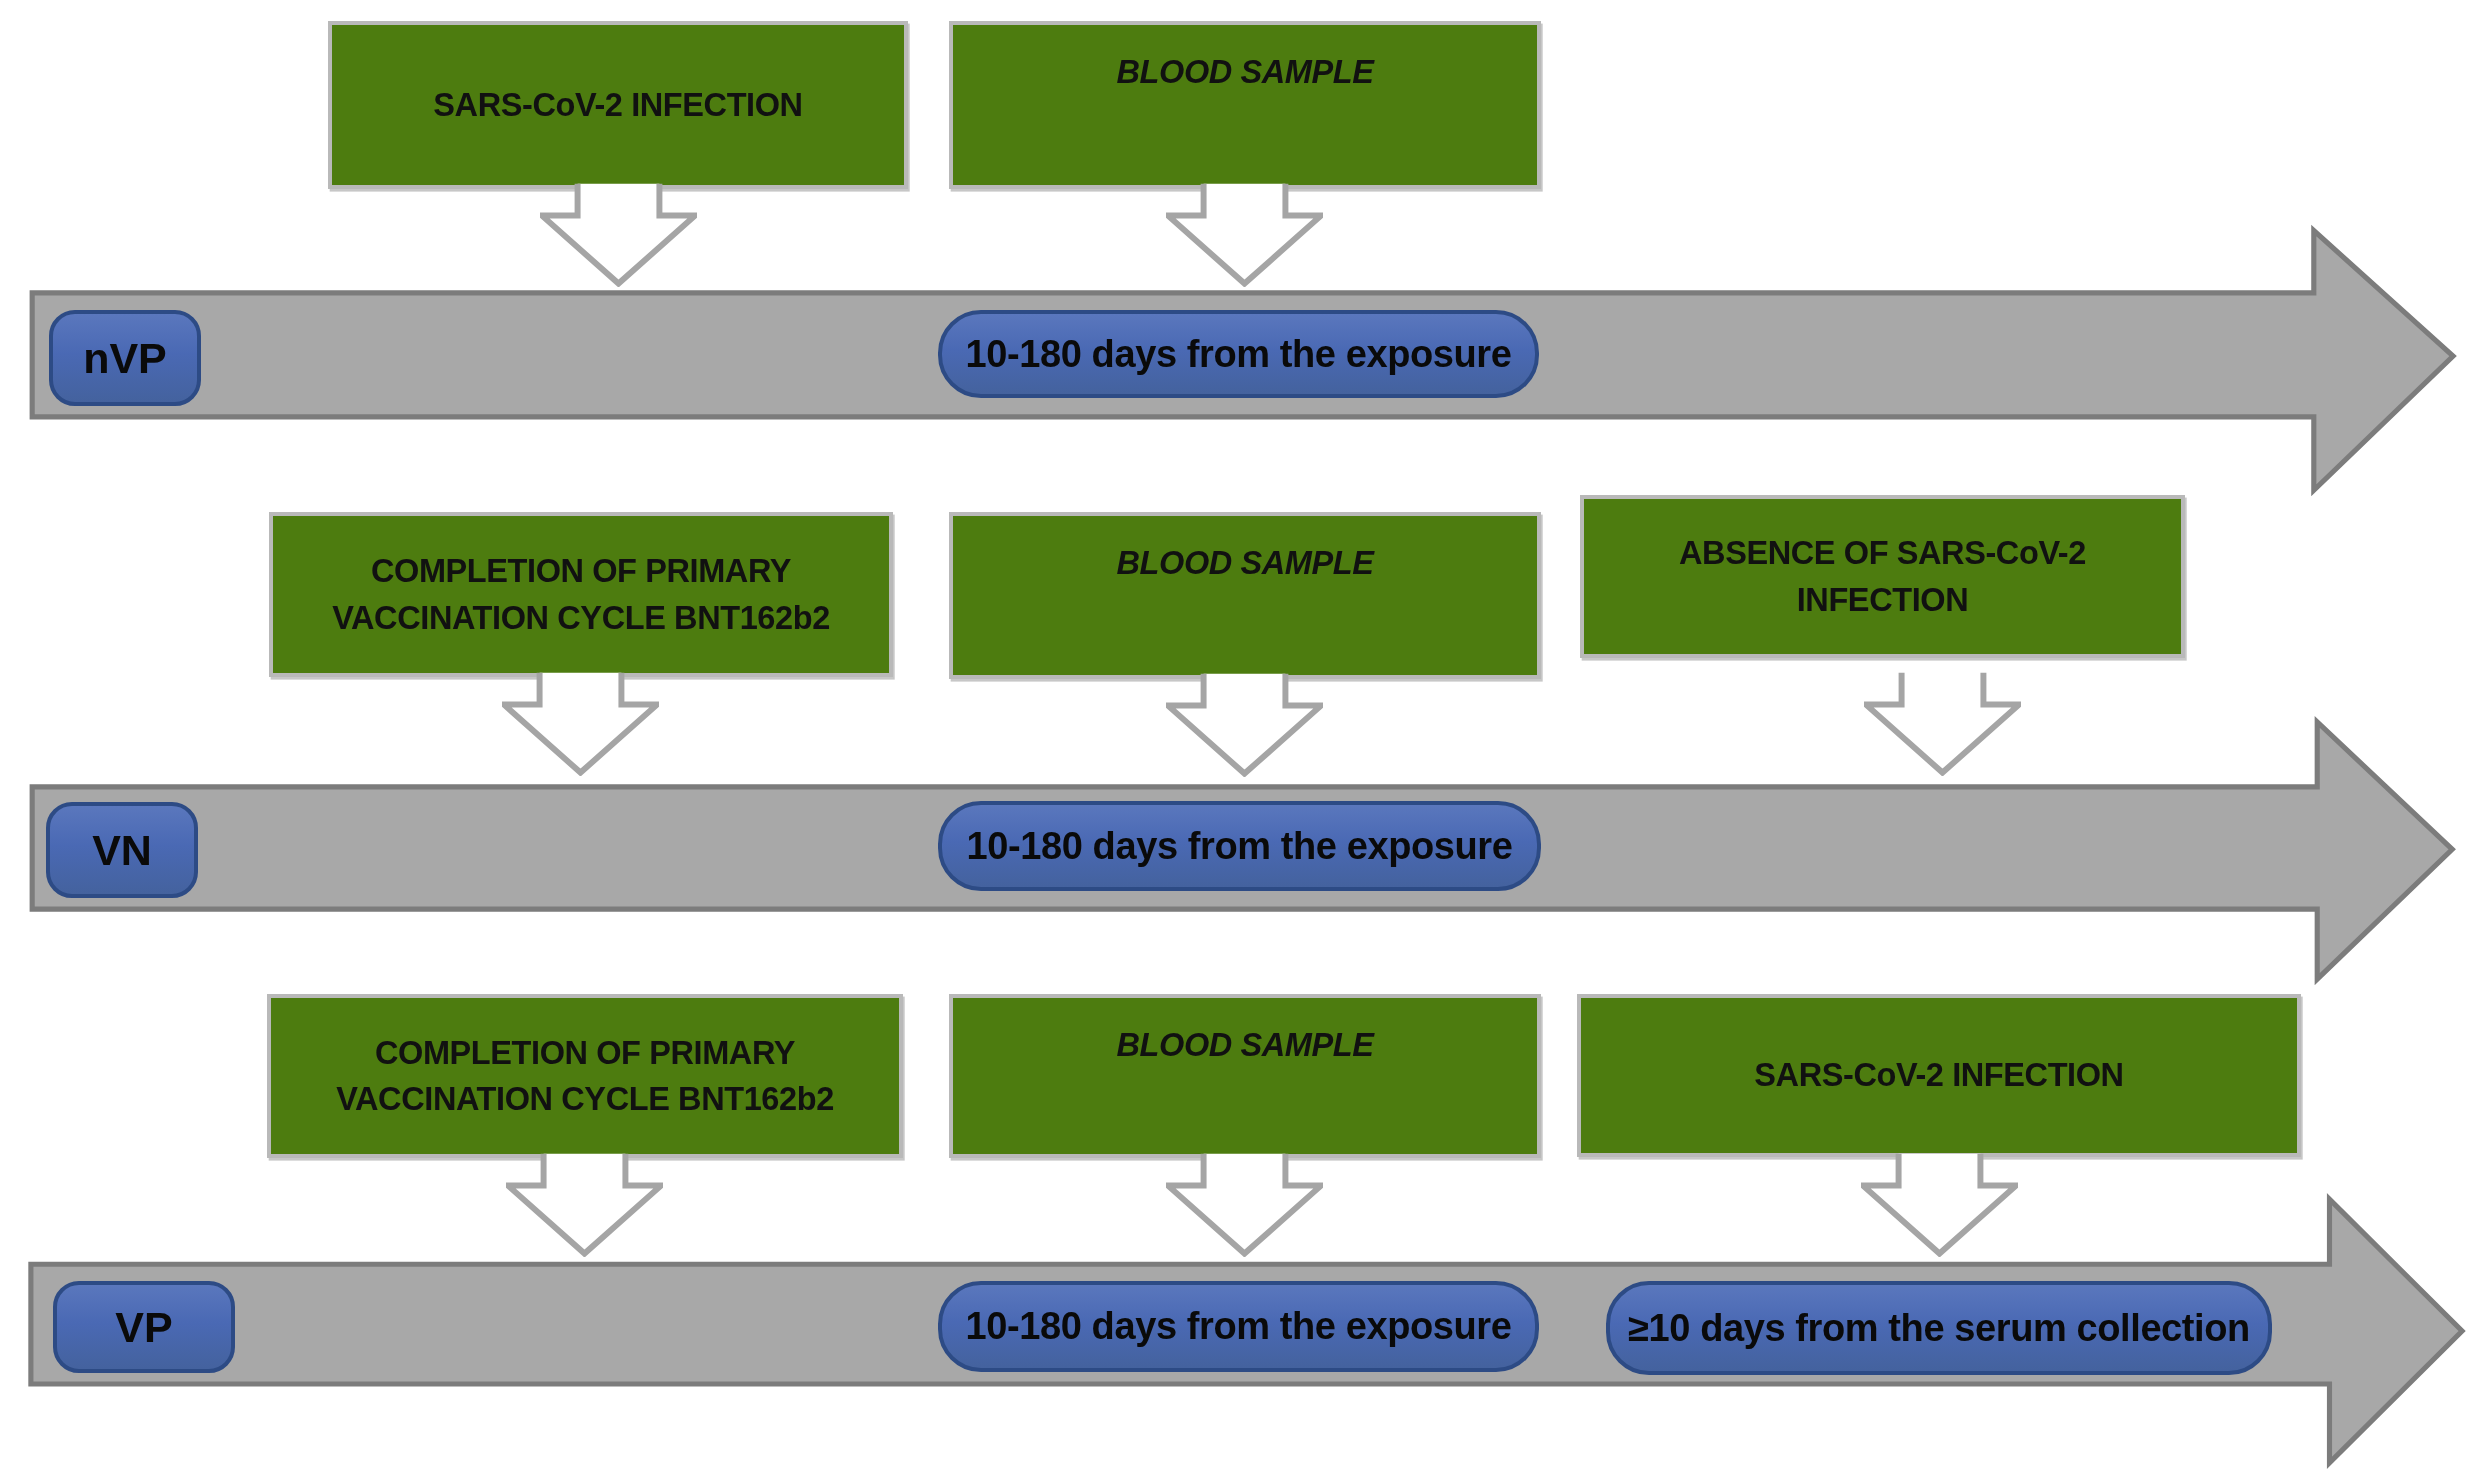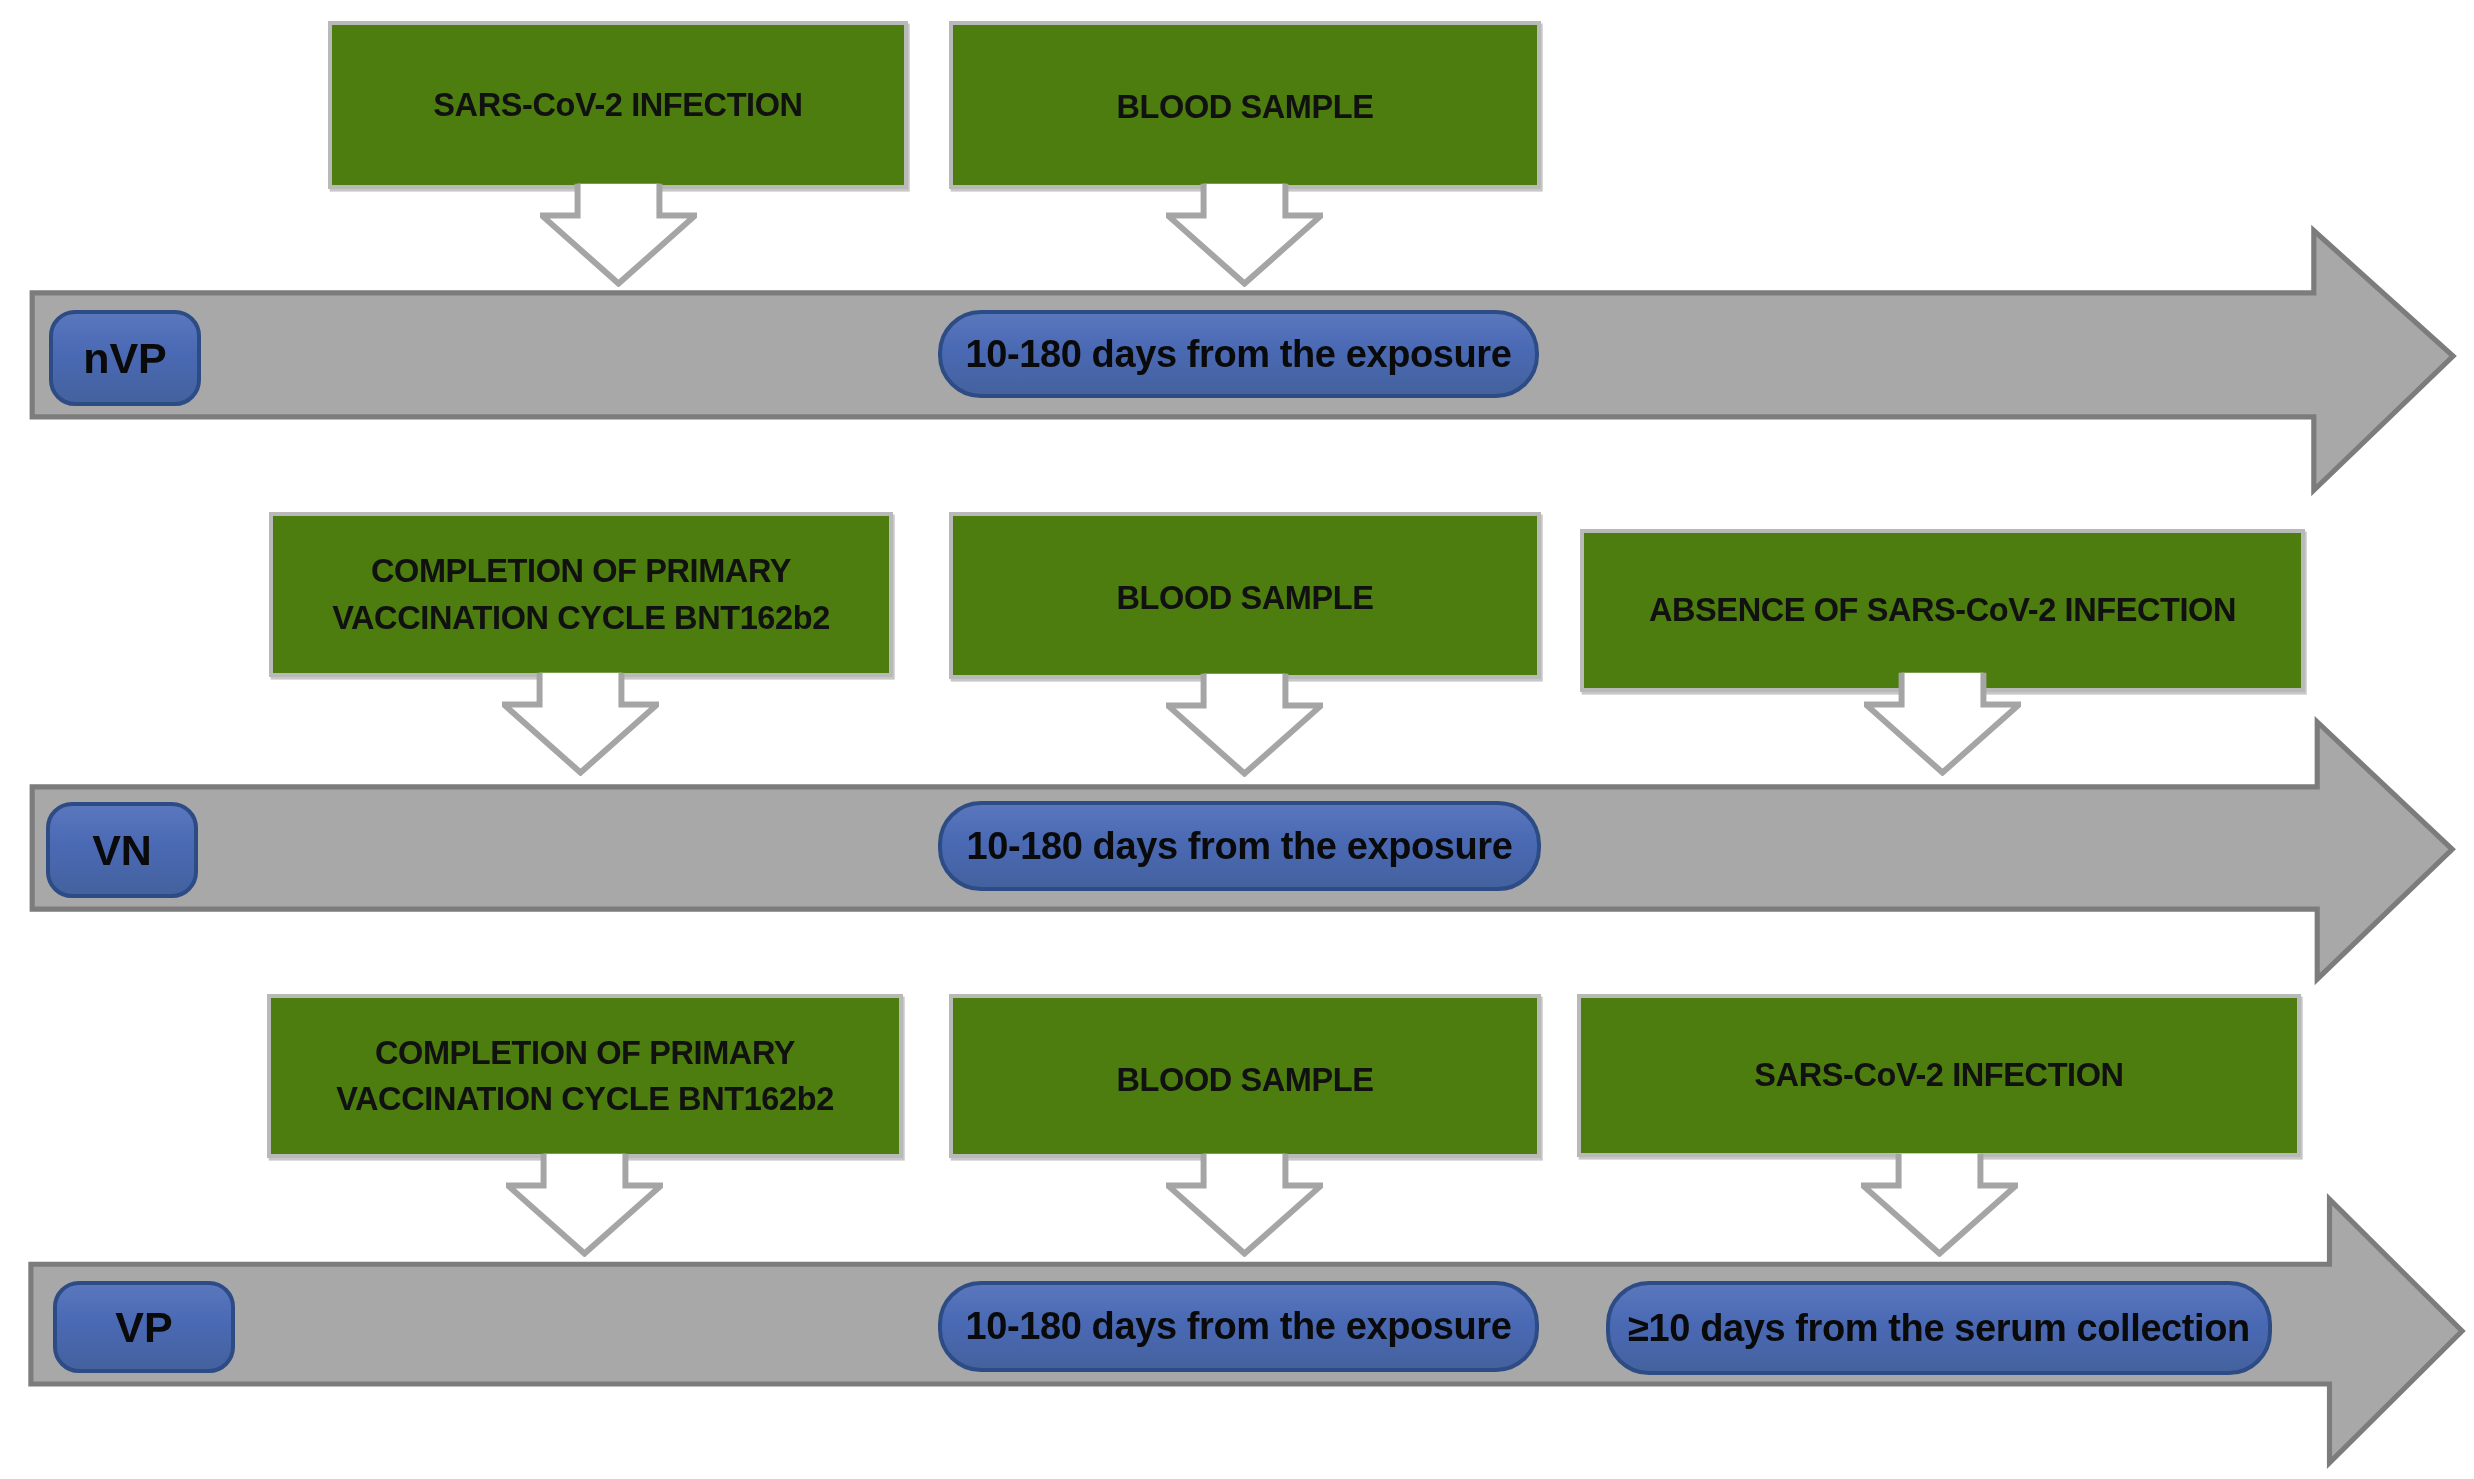"BLOOD SAMPLE" .evbox.raise { font-style: none -> italic; padding-top: 59px -> 24px }
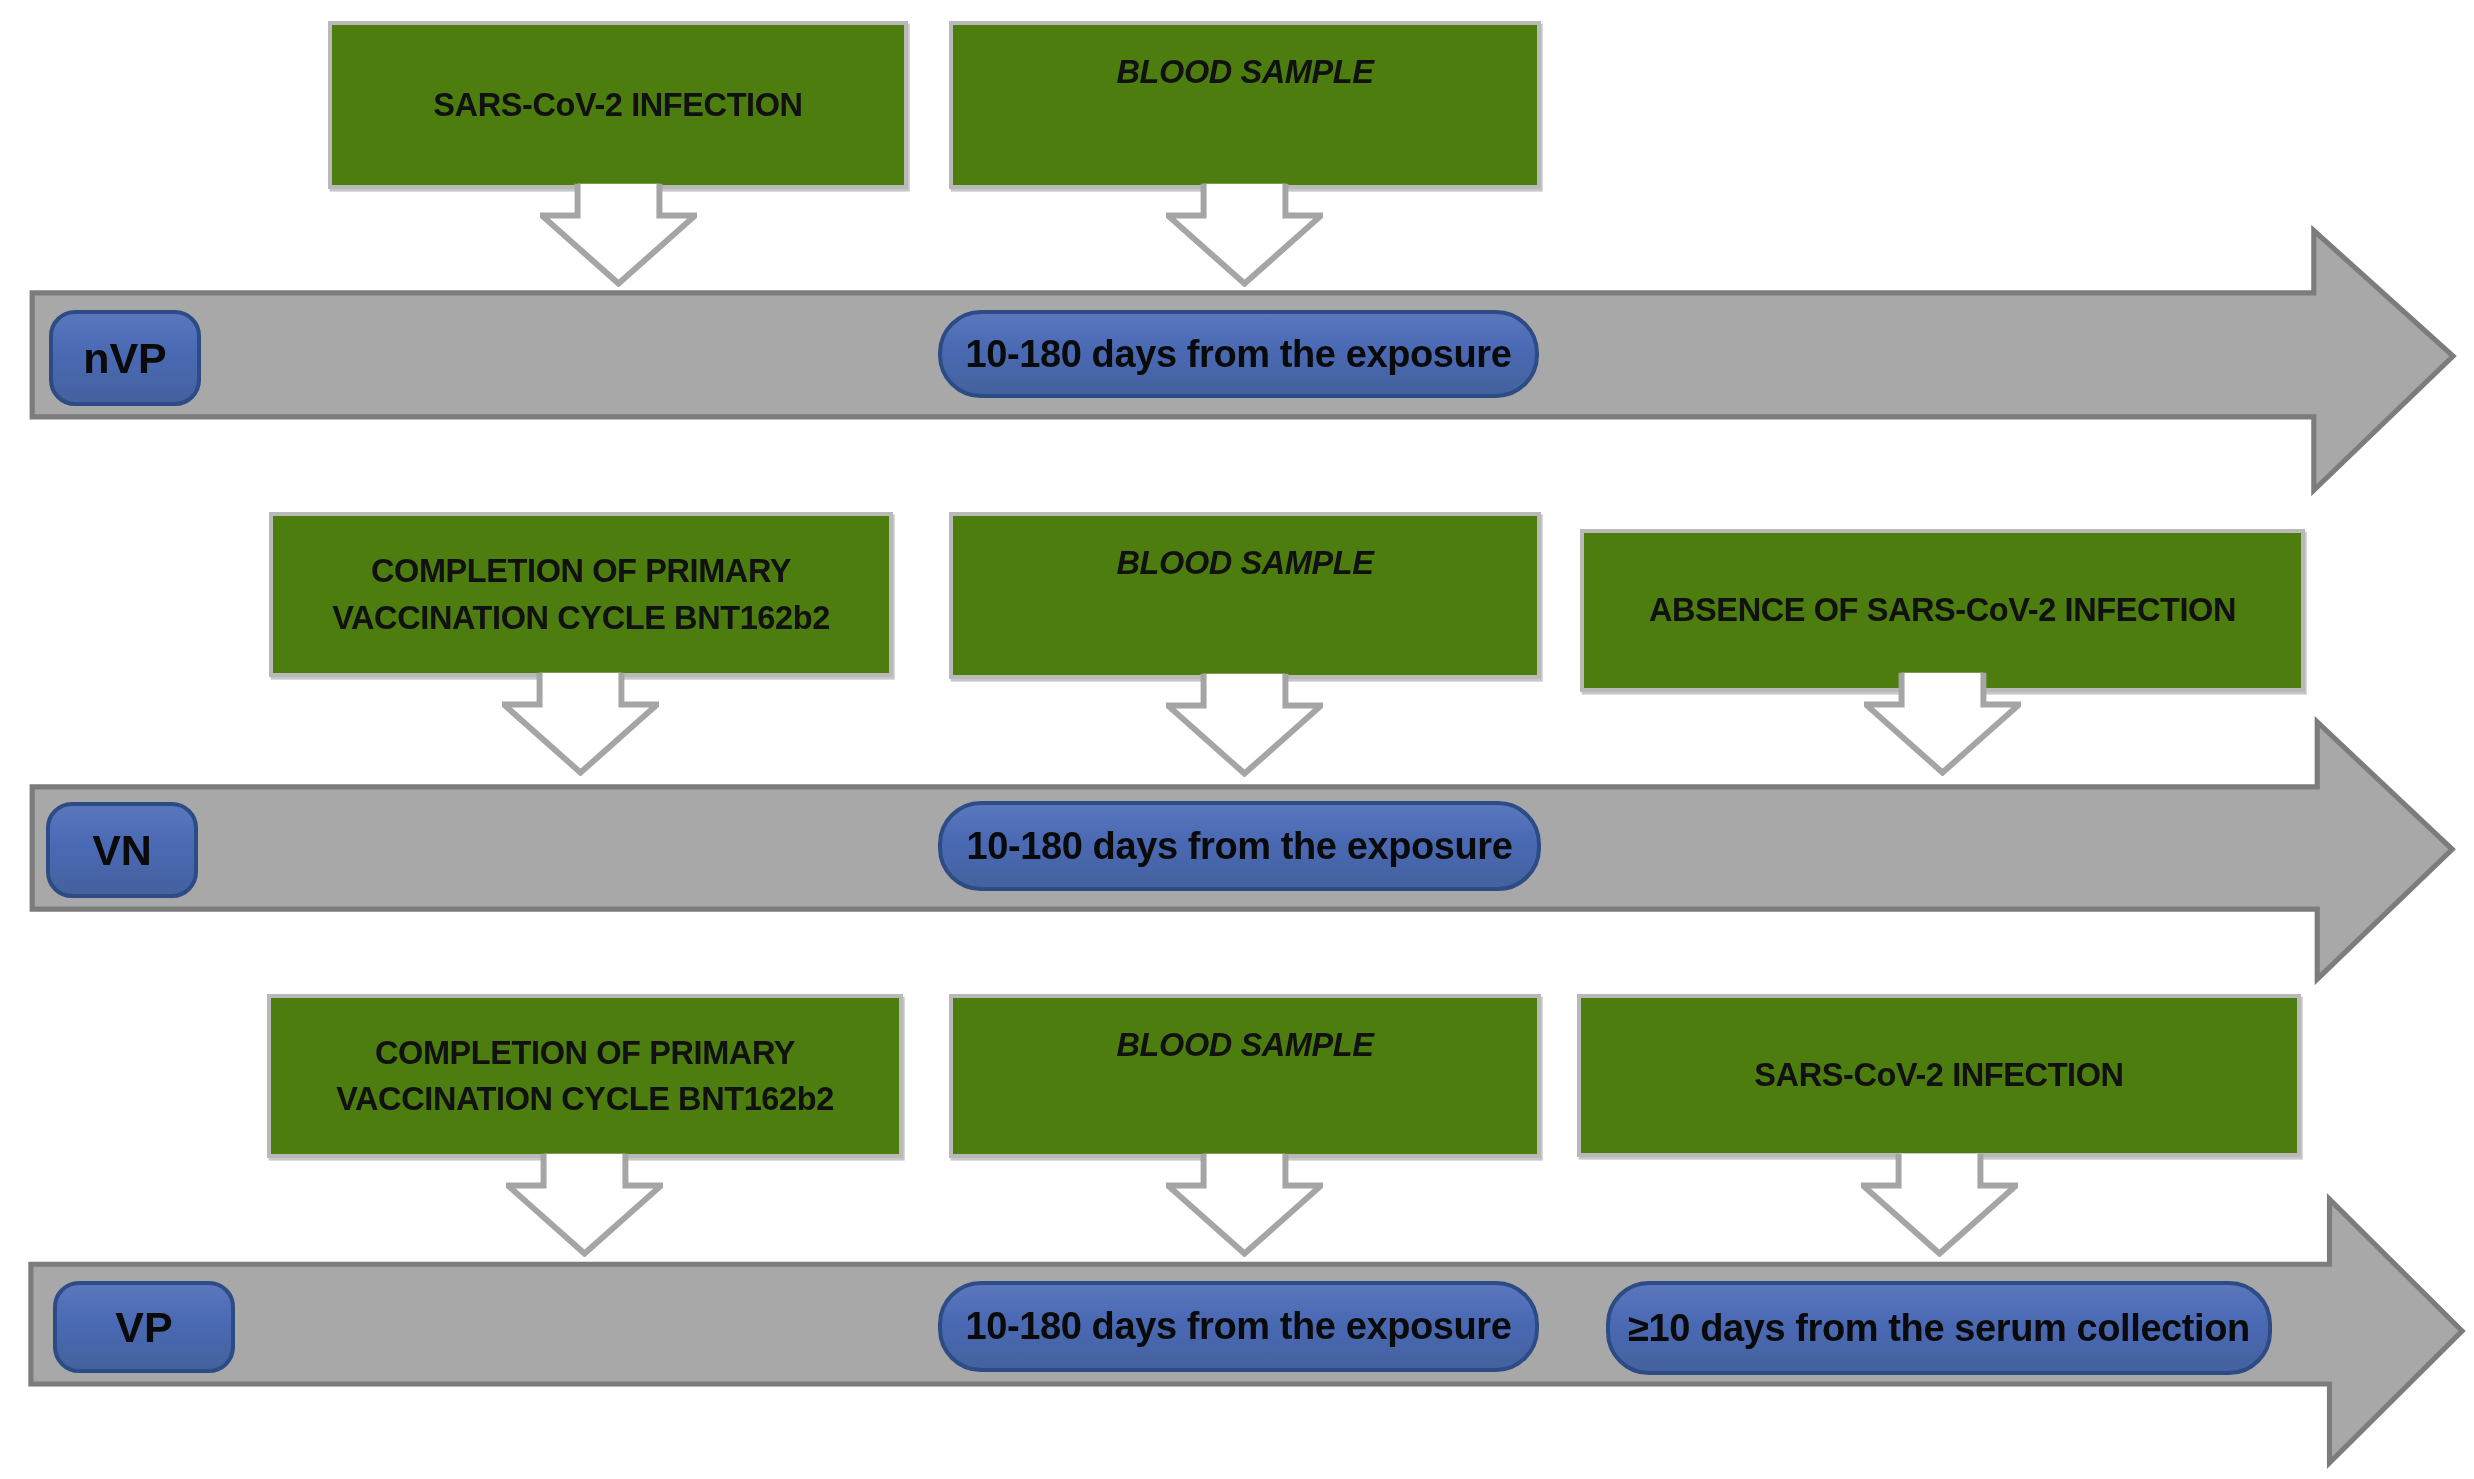"ABSENCE OF SARS-CoV-2 INFECTION" div.evbox { top: 529px -> 495px; width: 725px -> 605px }
